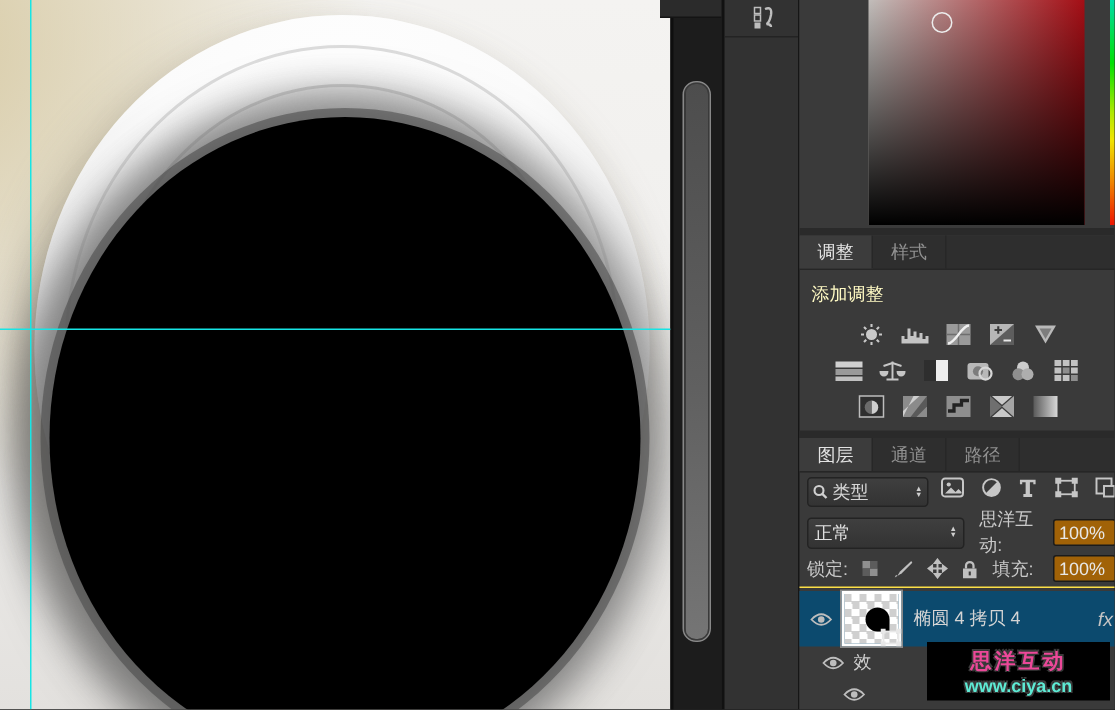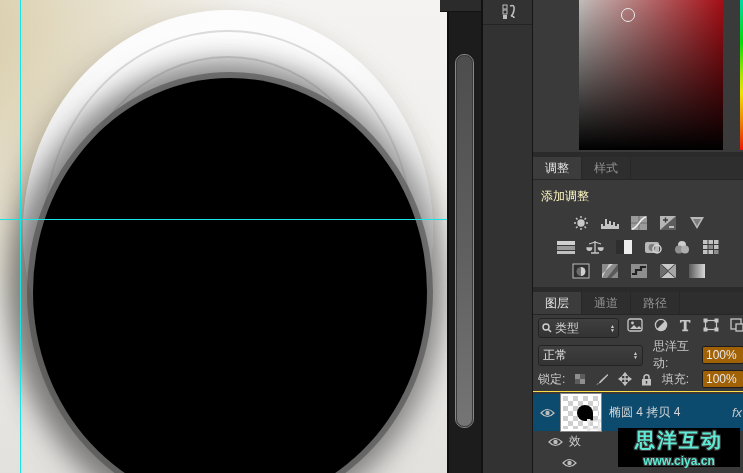"思洋互动" #watermark .wm1 { color: #5eead4 -> #ec4899; font-size: 20px -> 14px }
